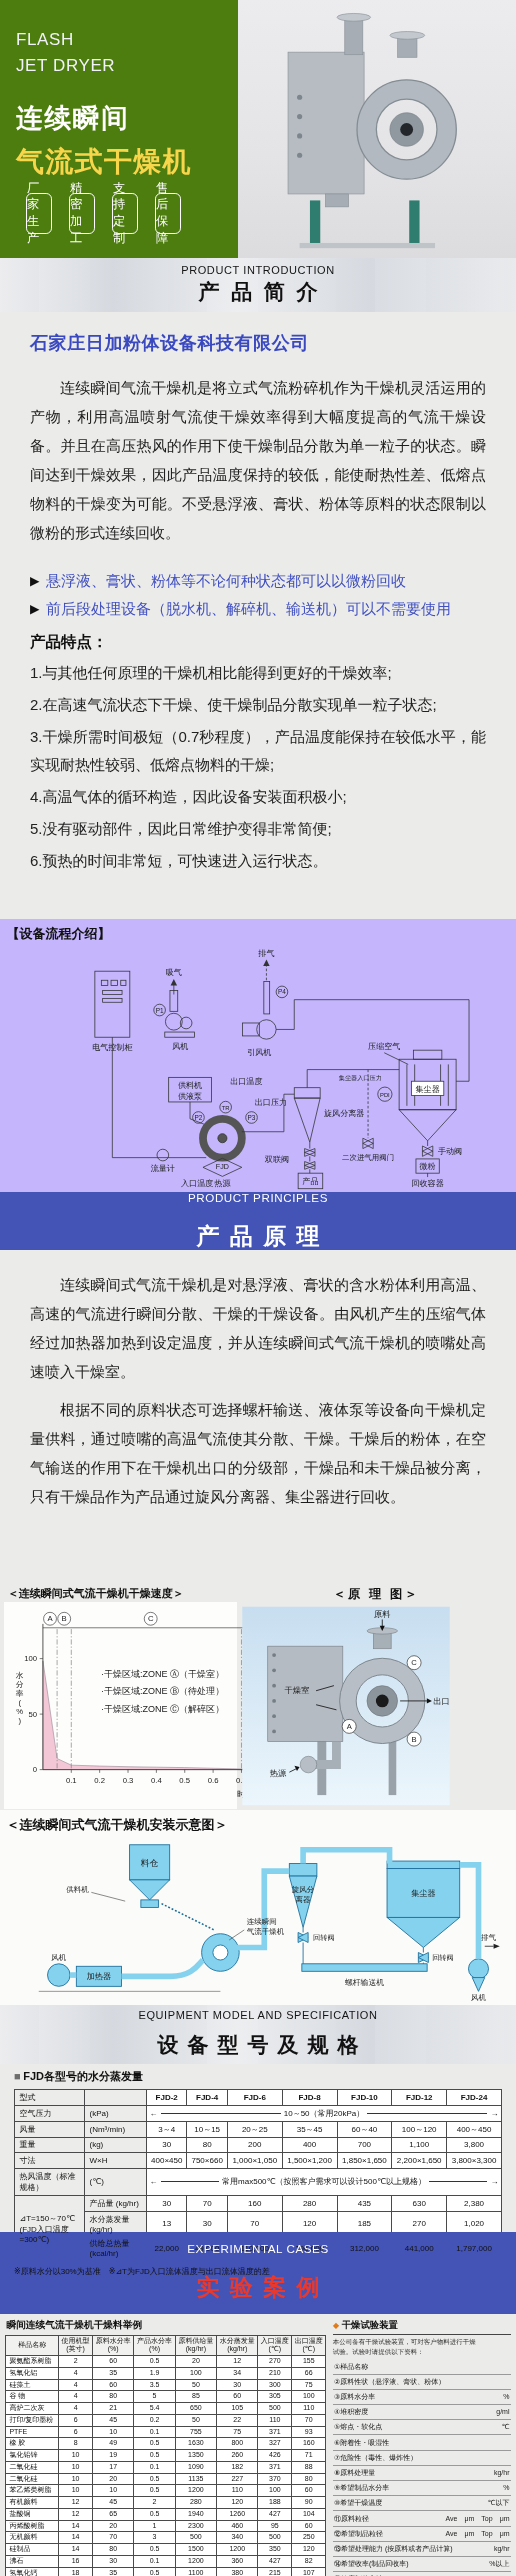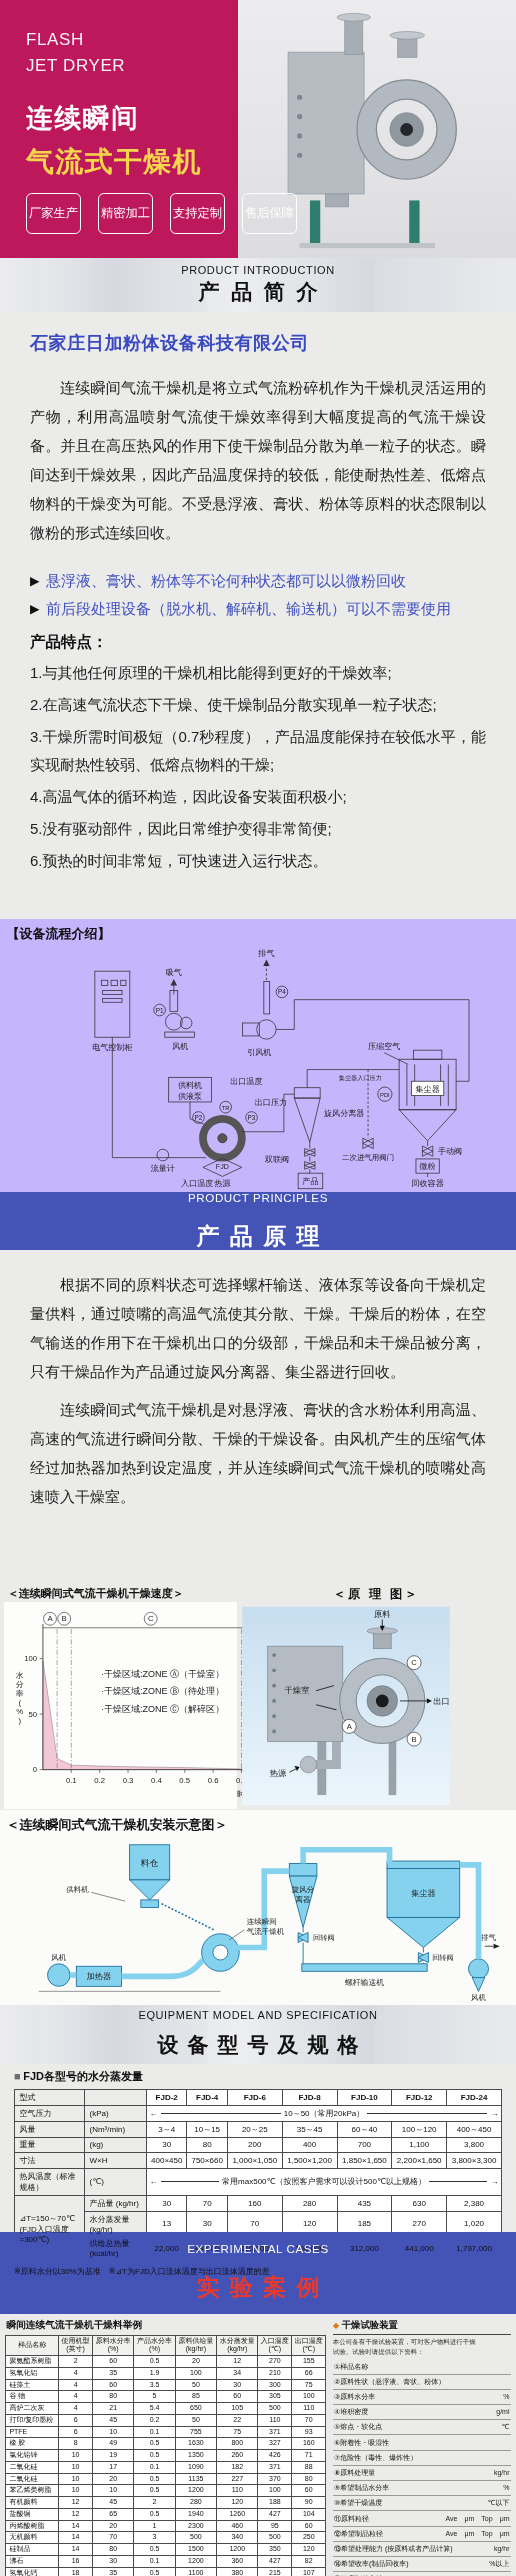"FLASH" .hero-left { background: #be185d -> #4d7c0f; padding: 27px 0 0 26px -> 27px 0 0 16px }
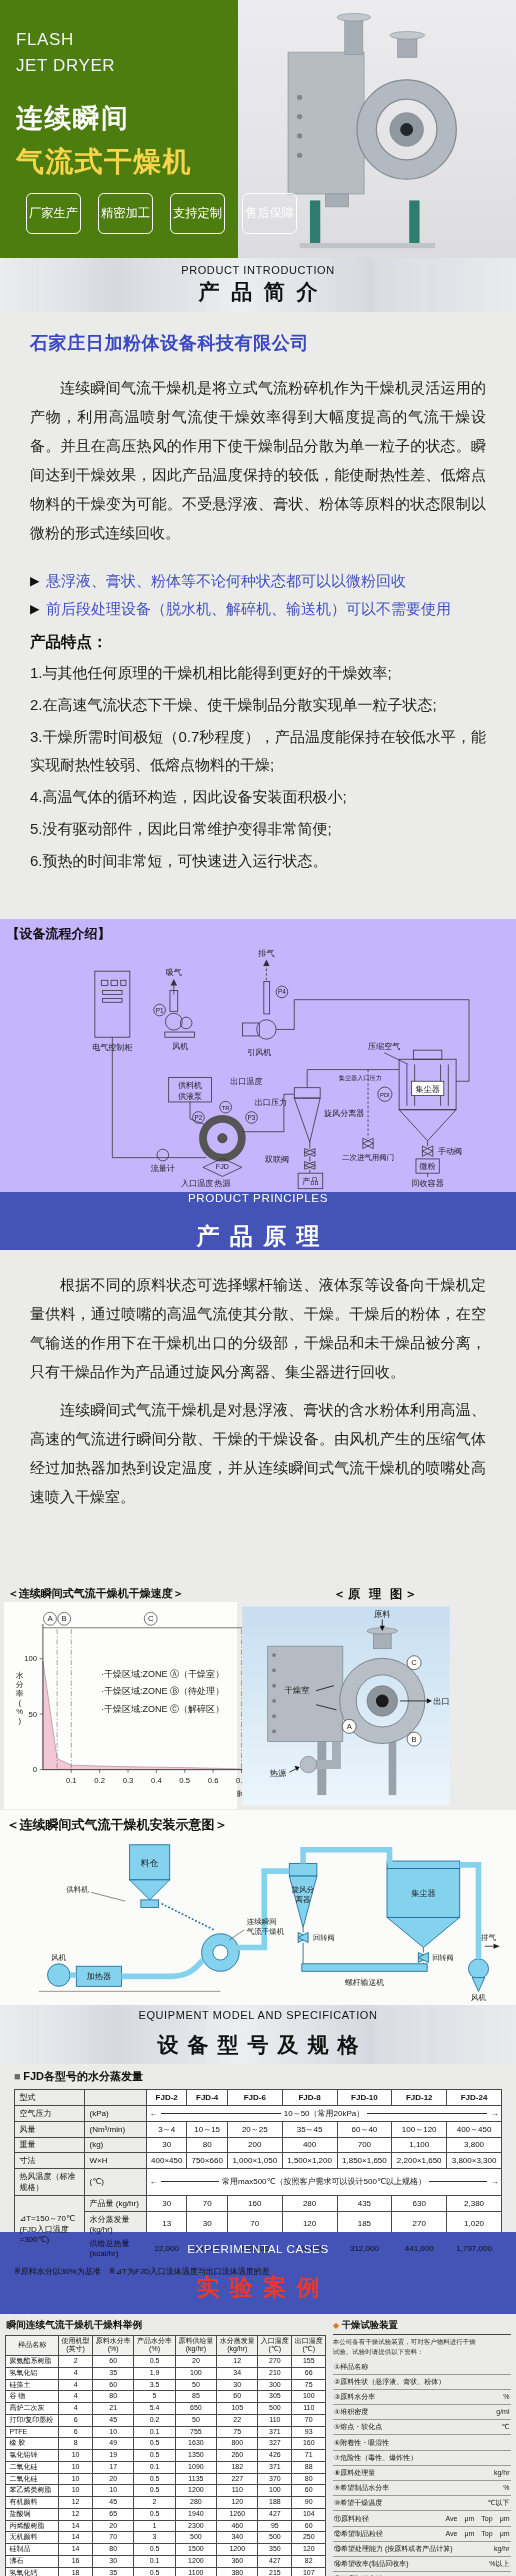"厂家" .badge { flex-direction: row -> column; width: 55px -> 26px }
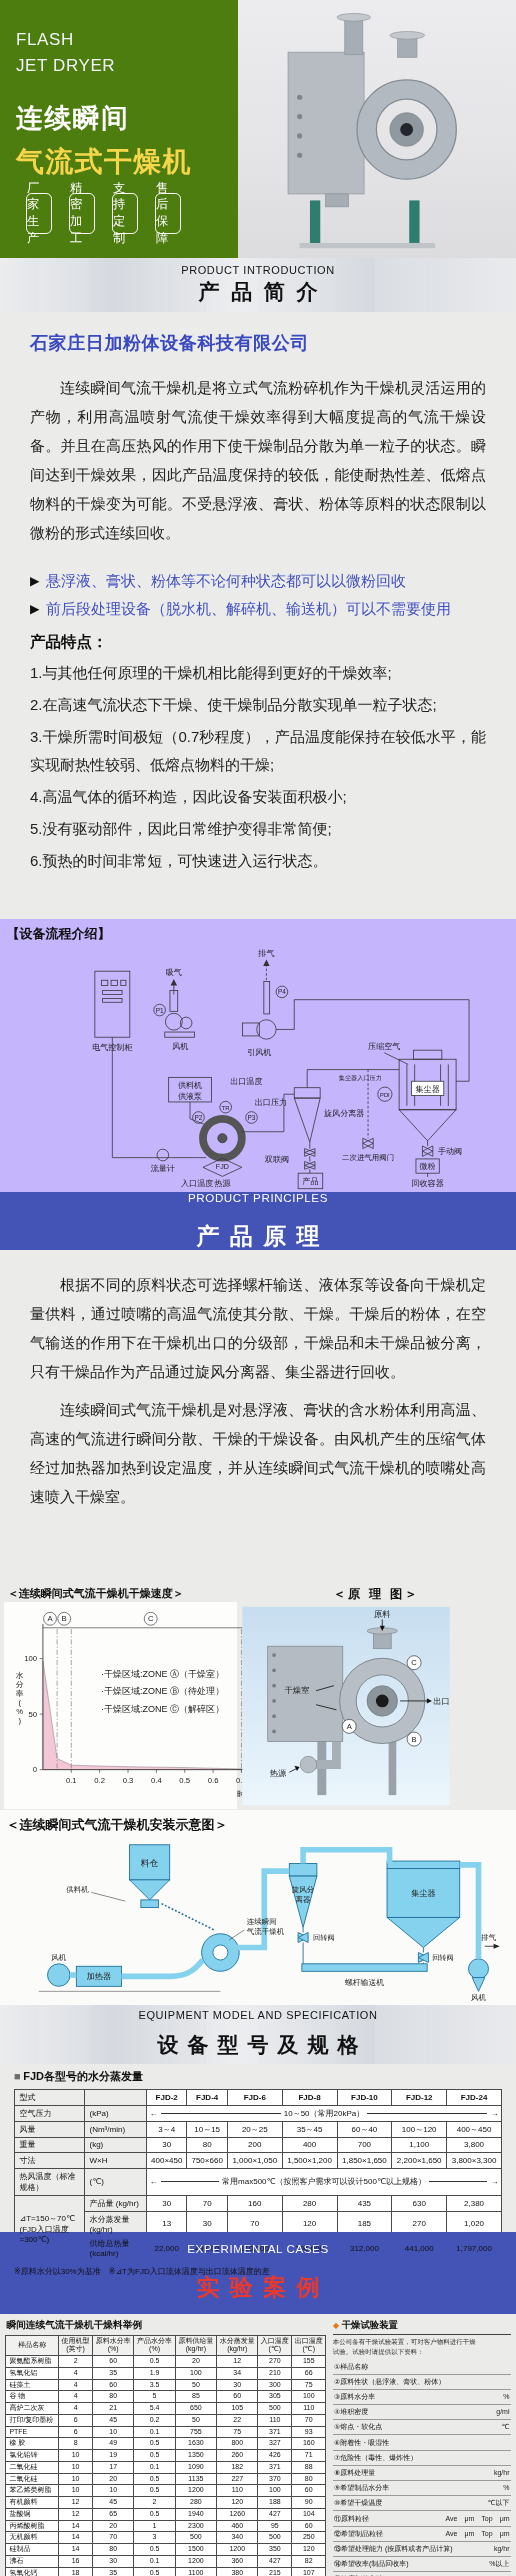"根据不同的原料状态可选择螺杆输送、液体泵等设备向干燥机定量供料，通过喷嘴的高温气" p.para { order: before "连续瞬间式气流干燥机是对悬浮液、膏状的含水粉体利用高温、高速的气流进行瞬间分散、" -> after "连续瞬间式气流干燥机是对悬浮液、膏状的含水粉体利用高温、高速的气流进行瞬间分散、" }
